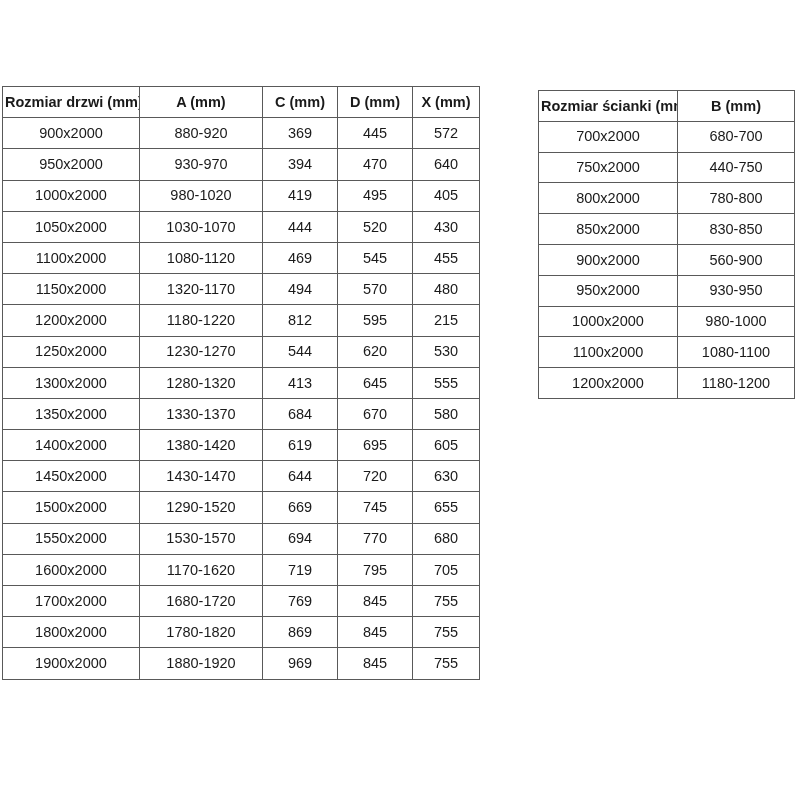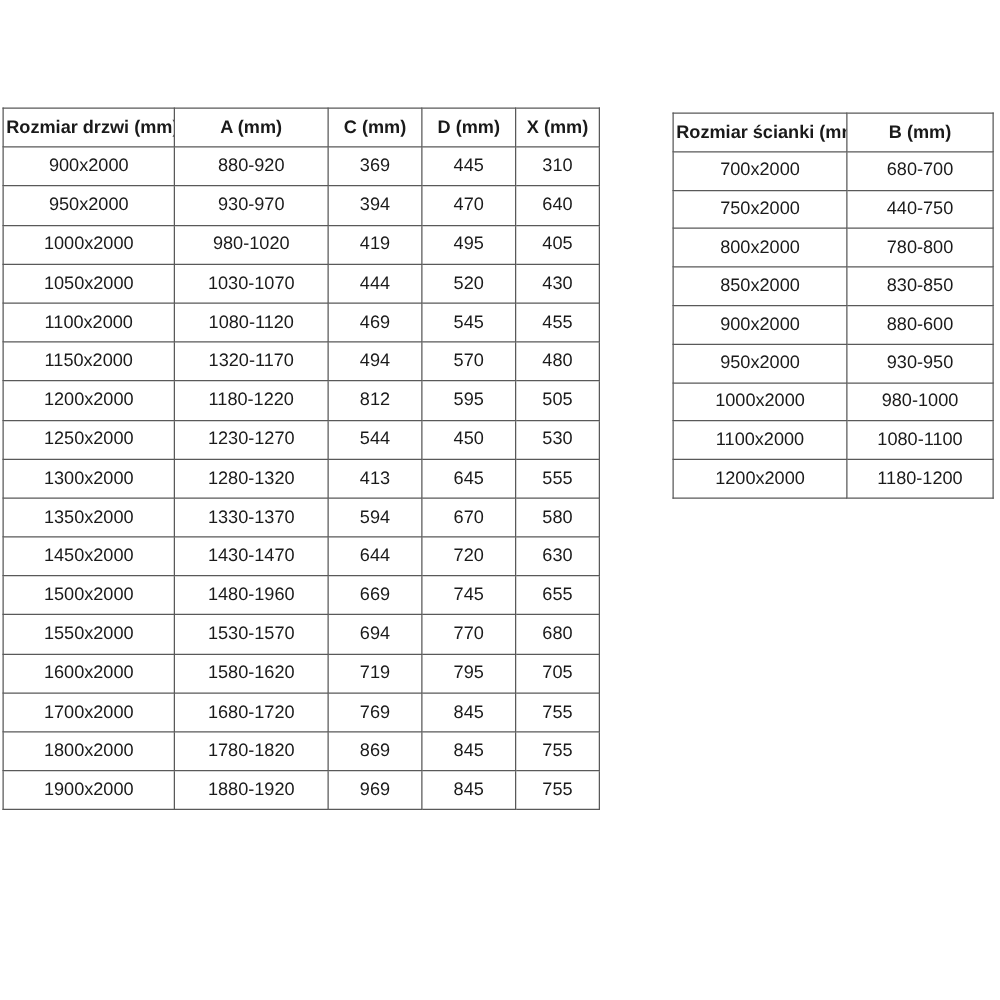"310" td { text: 310 -> 572 }
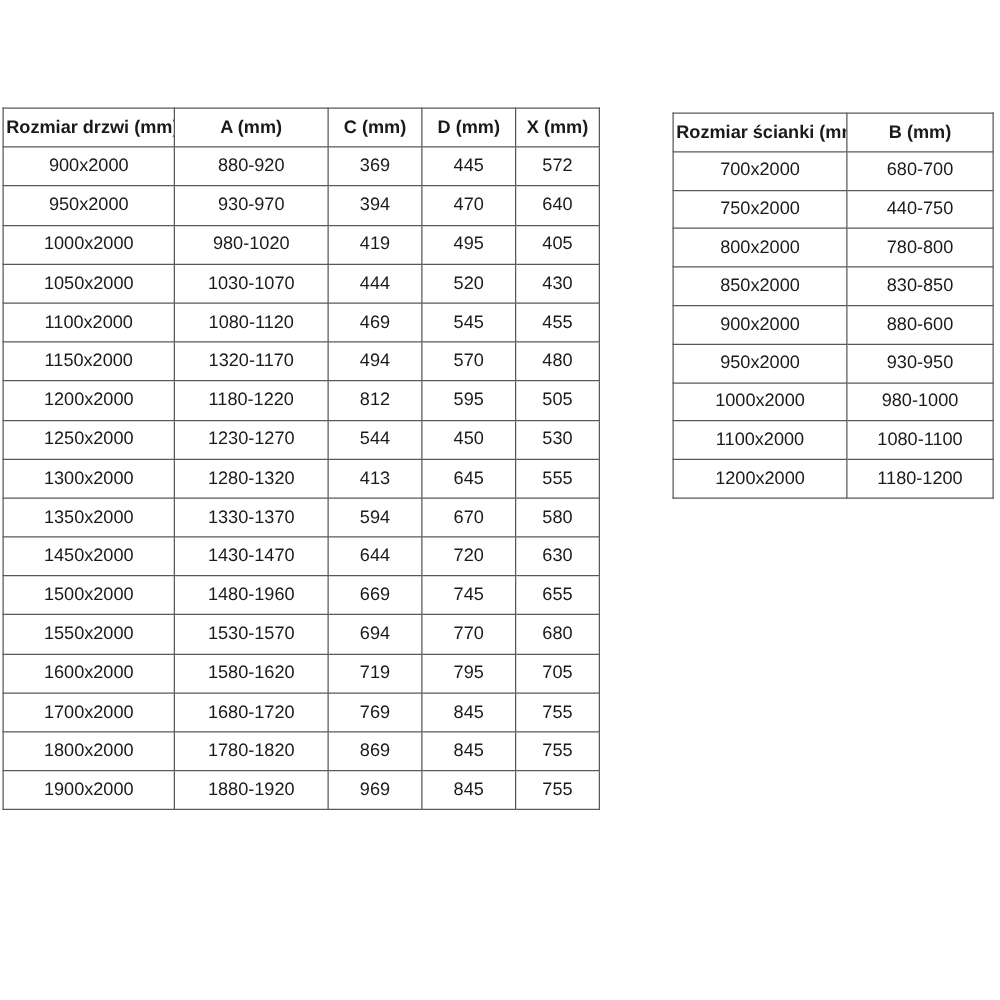"880-600" td { text: 880-600 -> 560-900 }
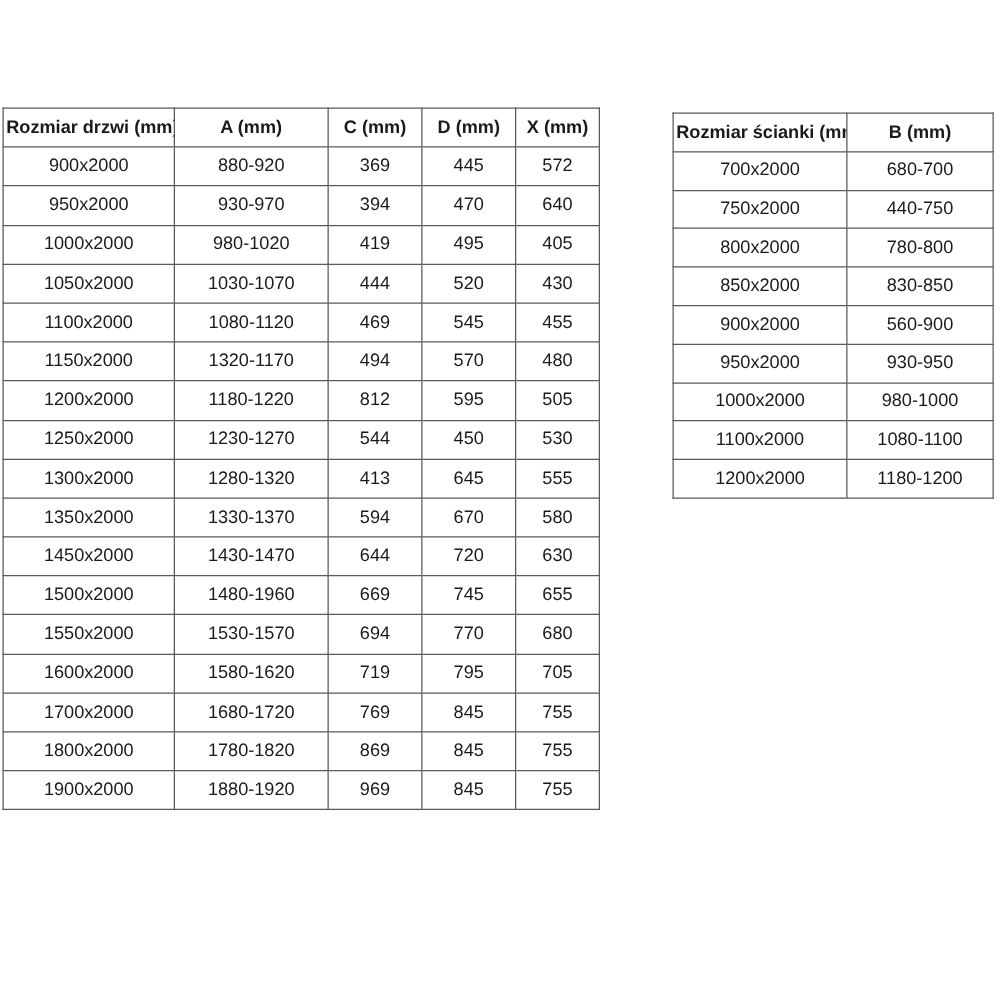"505" td { text: 505 -> 215 }
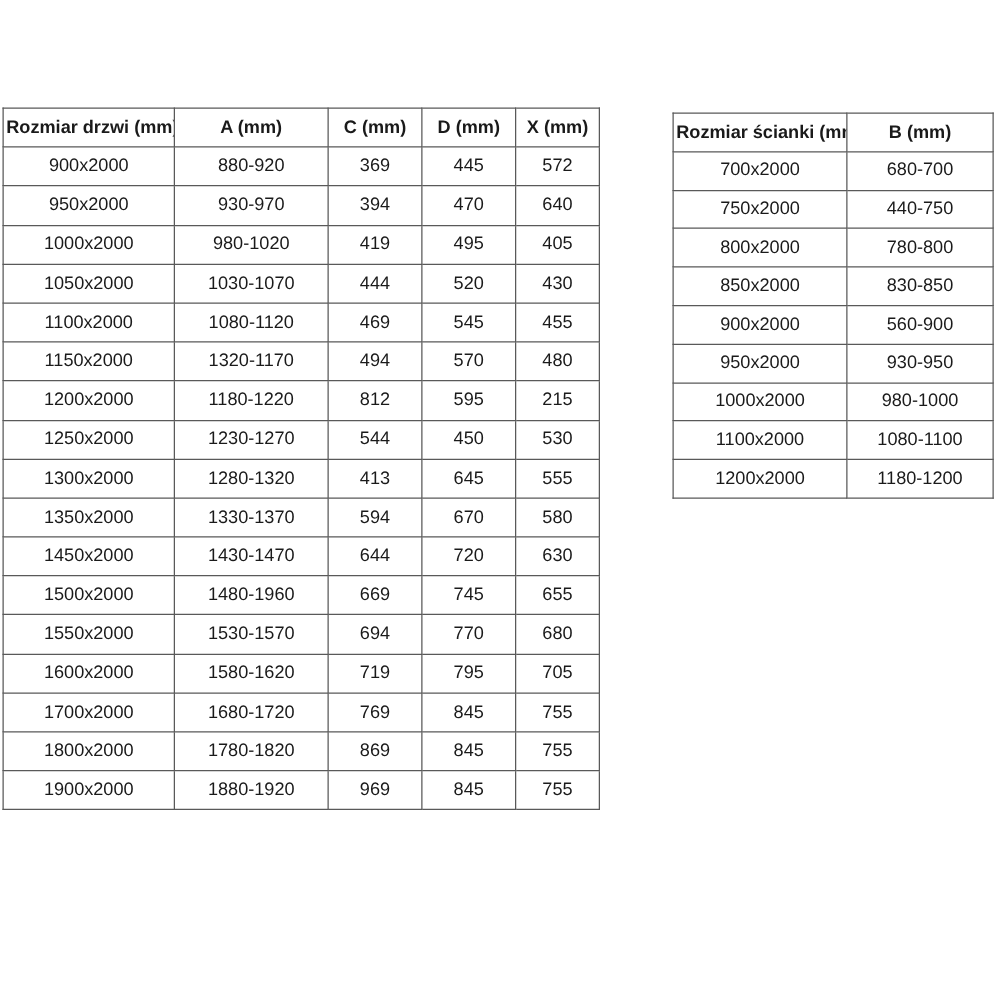"450" td { text: 450 -> 620 }
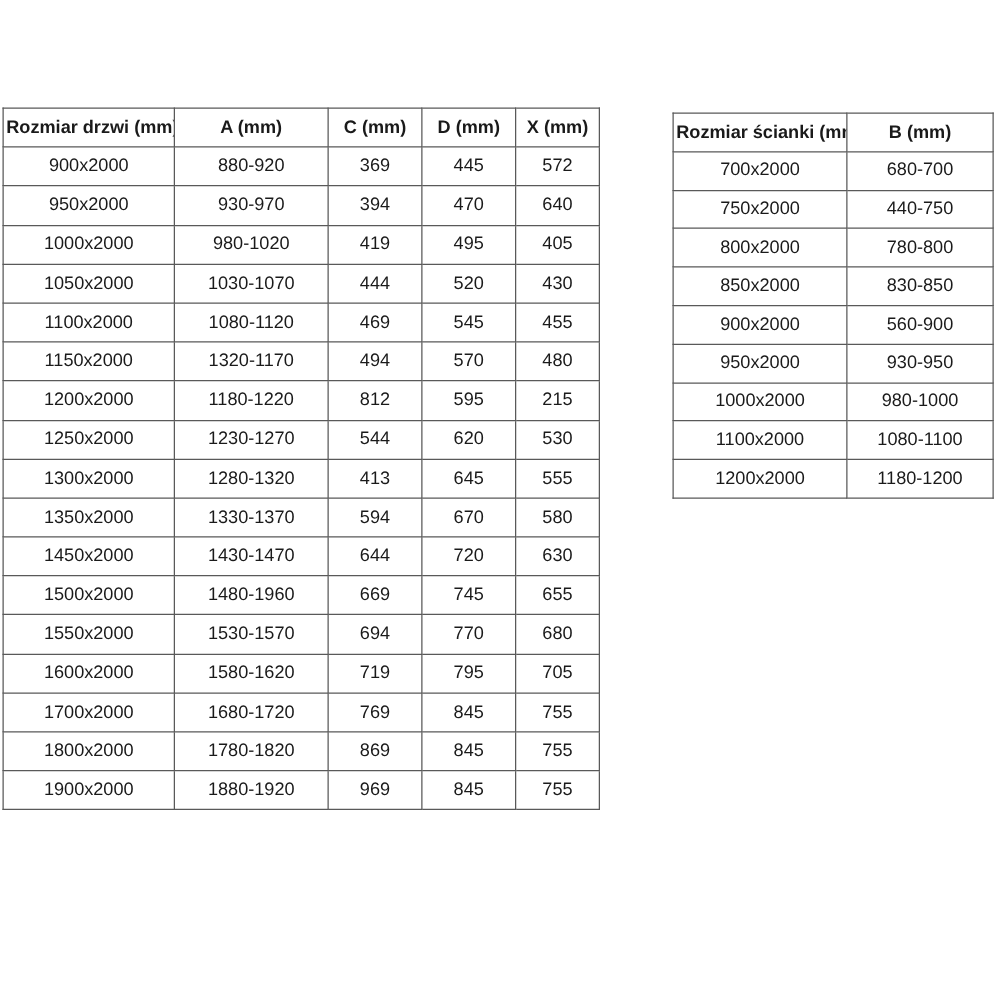"594" td { text: 594 -> 684 }
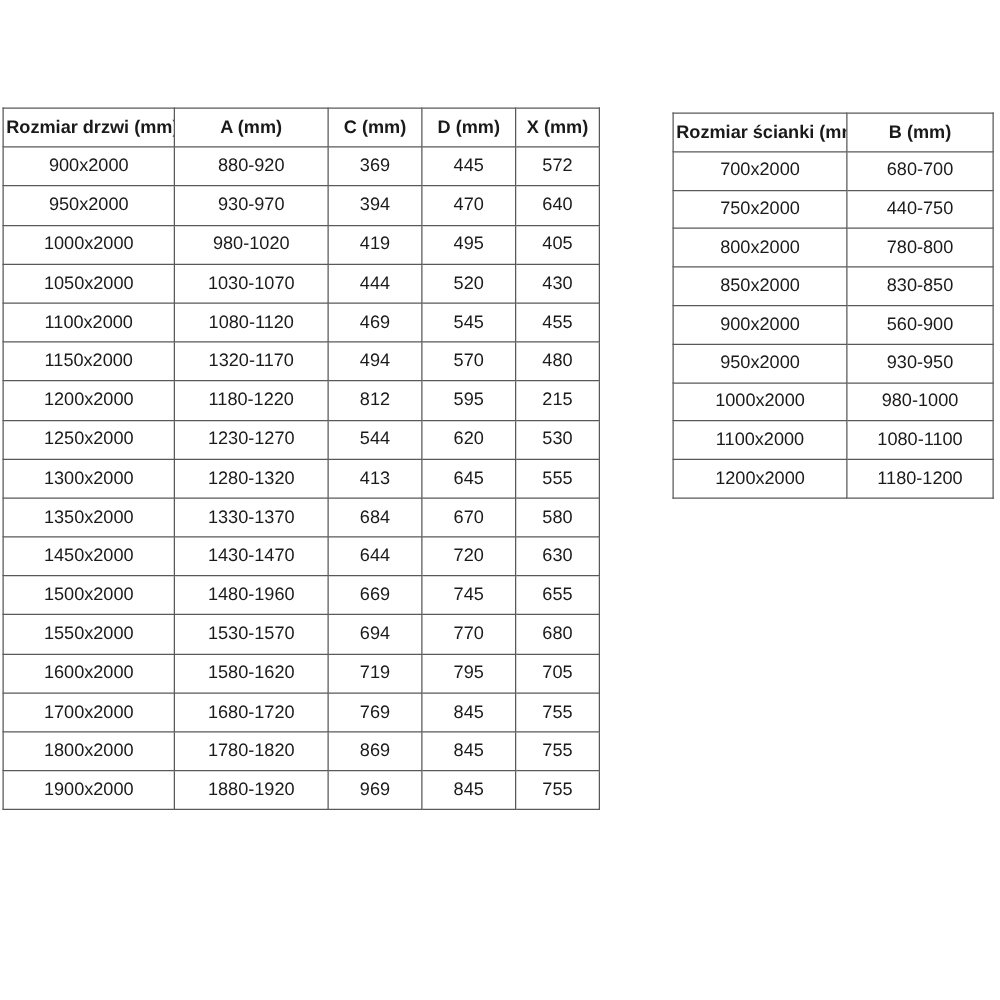"1400x2000" tr { html: none -> <tr> <td>1400x2000</td> <td>1380-1420</td> <td>619</td> <td>695</td> <td>605</td> </tr> }
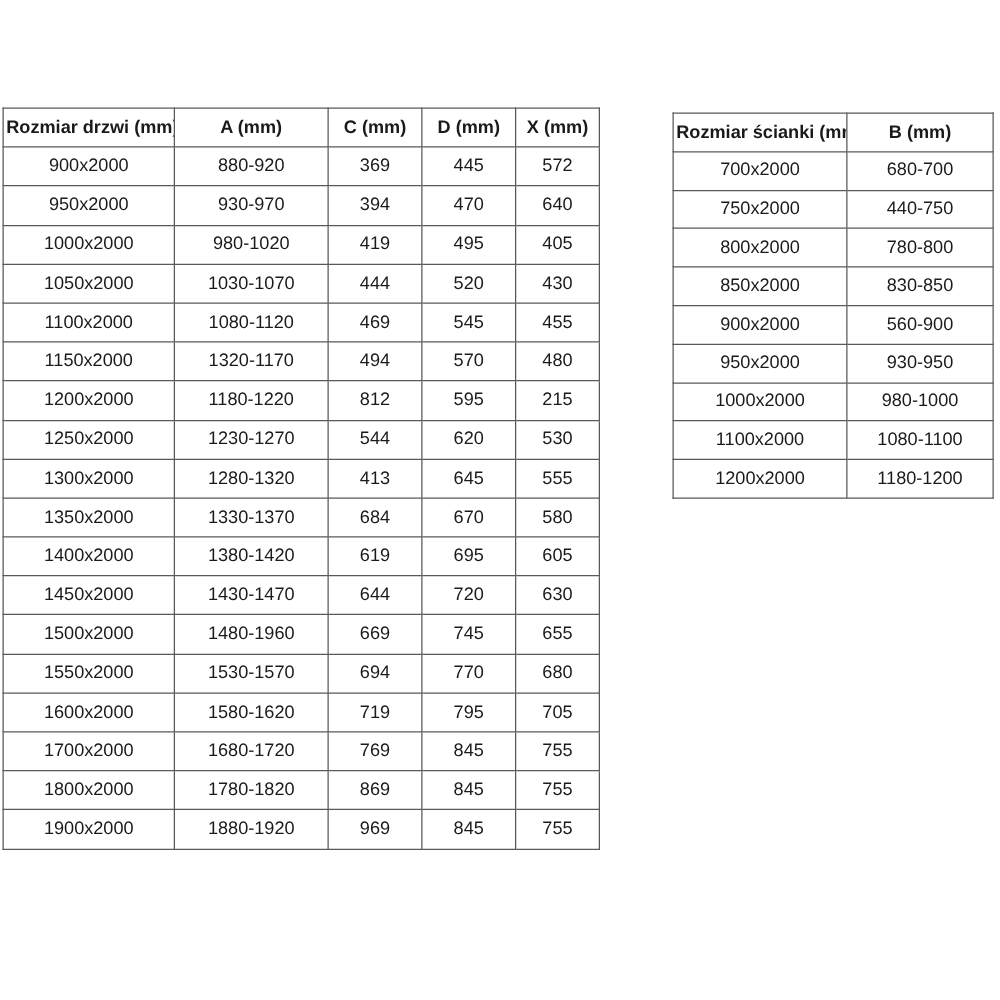"1480-1960" td { text: 1480-1960 -> 1290-1520 }
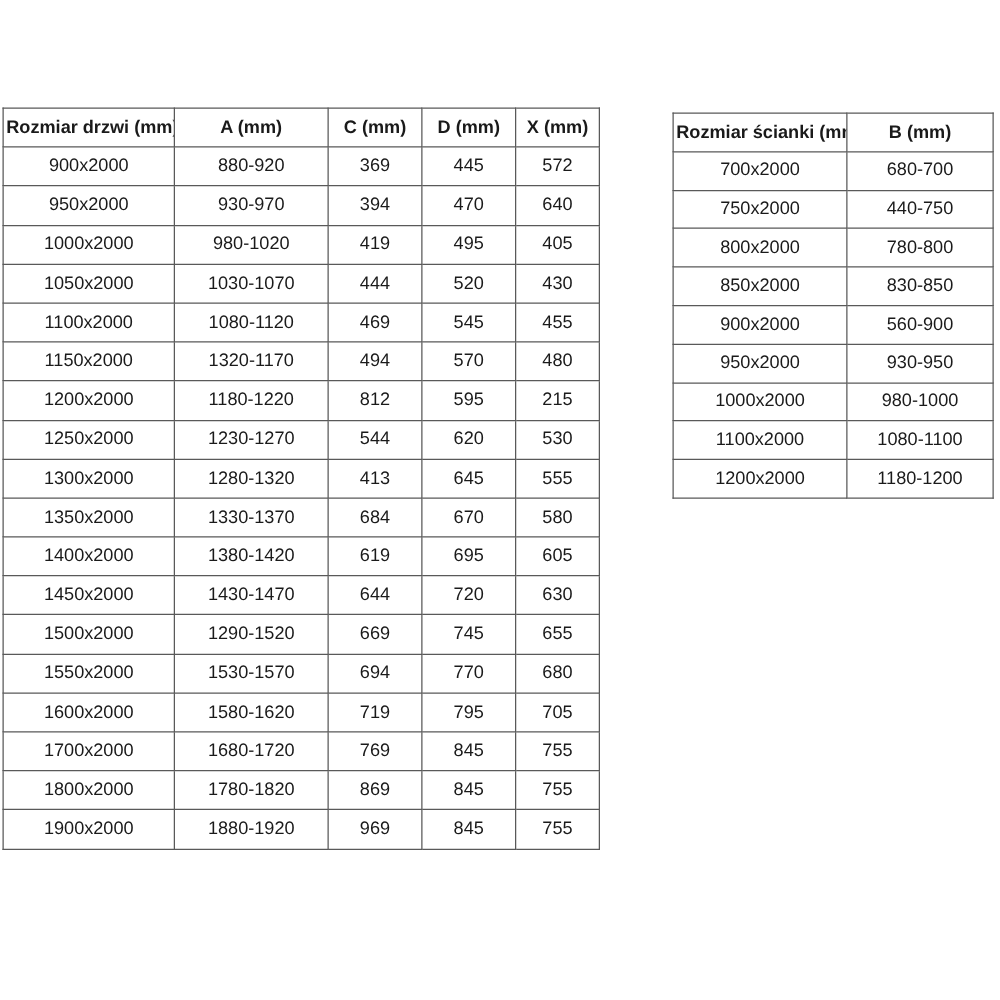"1580-1620" td { text: 1580-1620 -> 1170-1620 }
